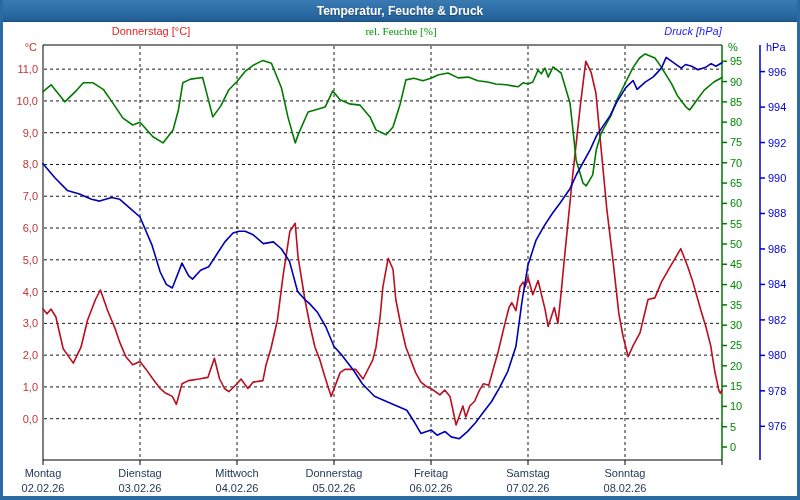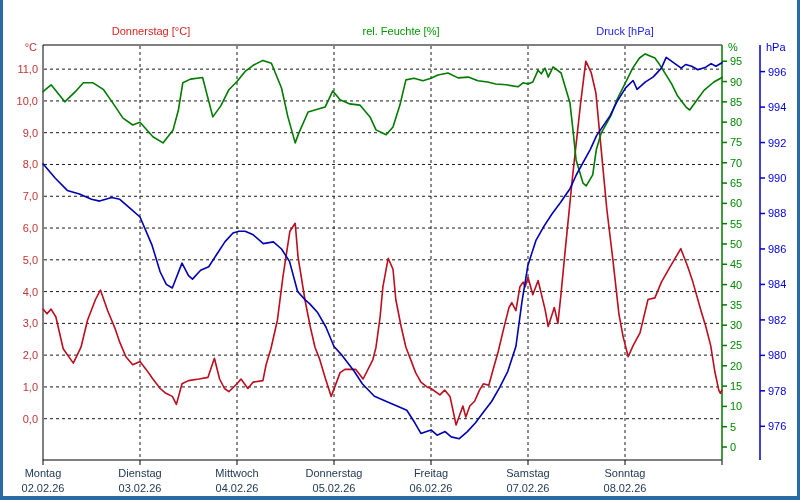"Temperatur, Feuchte & Druck" div { html: none -> <div> <span>Temperatur, Feuchte &amp; Druck</span> </div> }
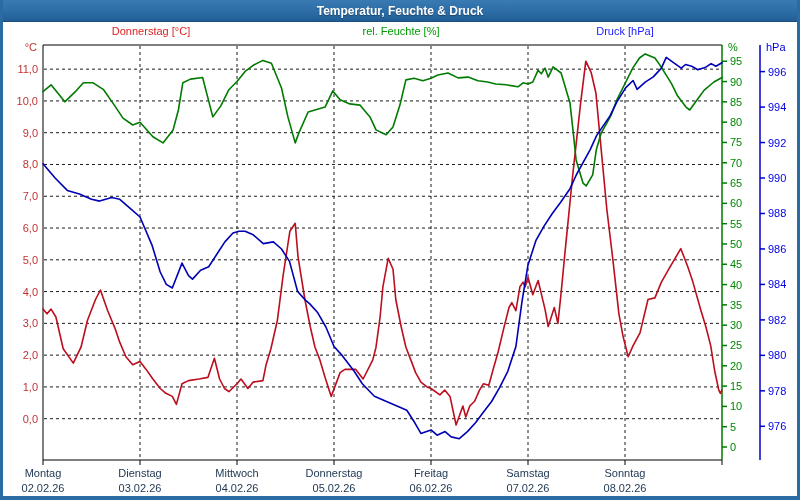"rel. Feuchte [%]" #legend-hum { font-family: none -> Liberation Serif, serif }
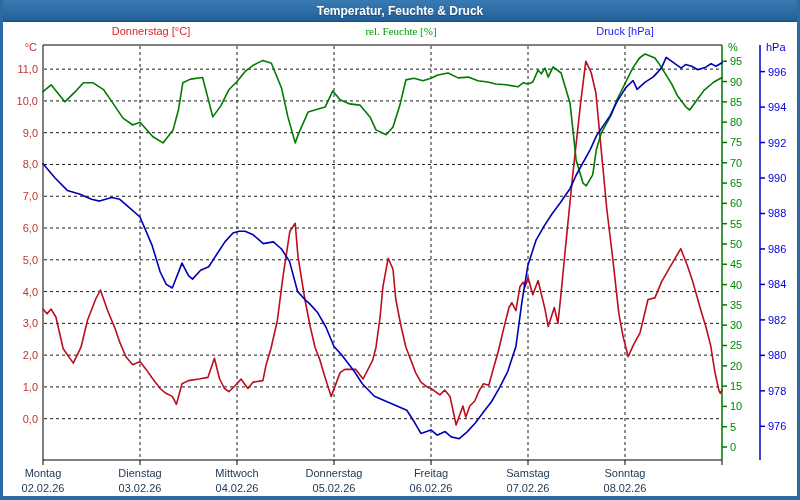"Druck [hPa]" #legend-press { font-style: none -> italic; left: 622px -> 690px }
